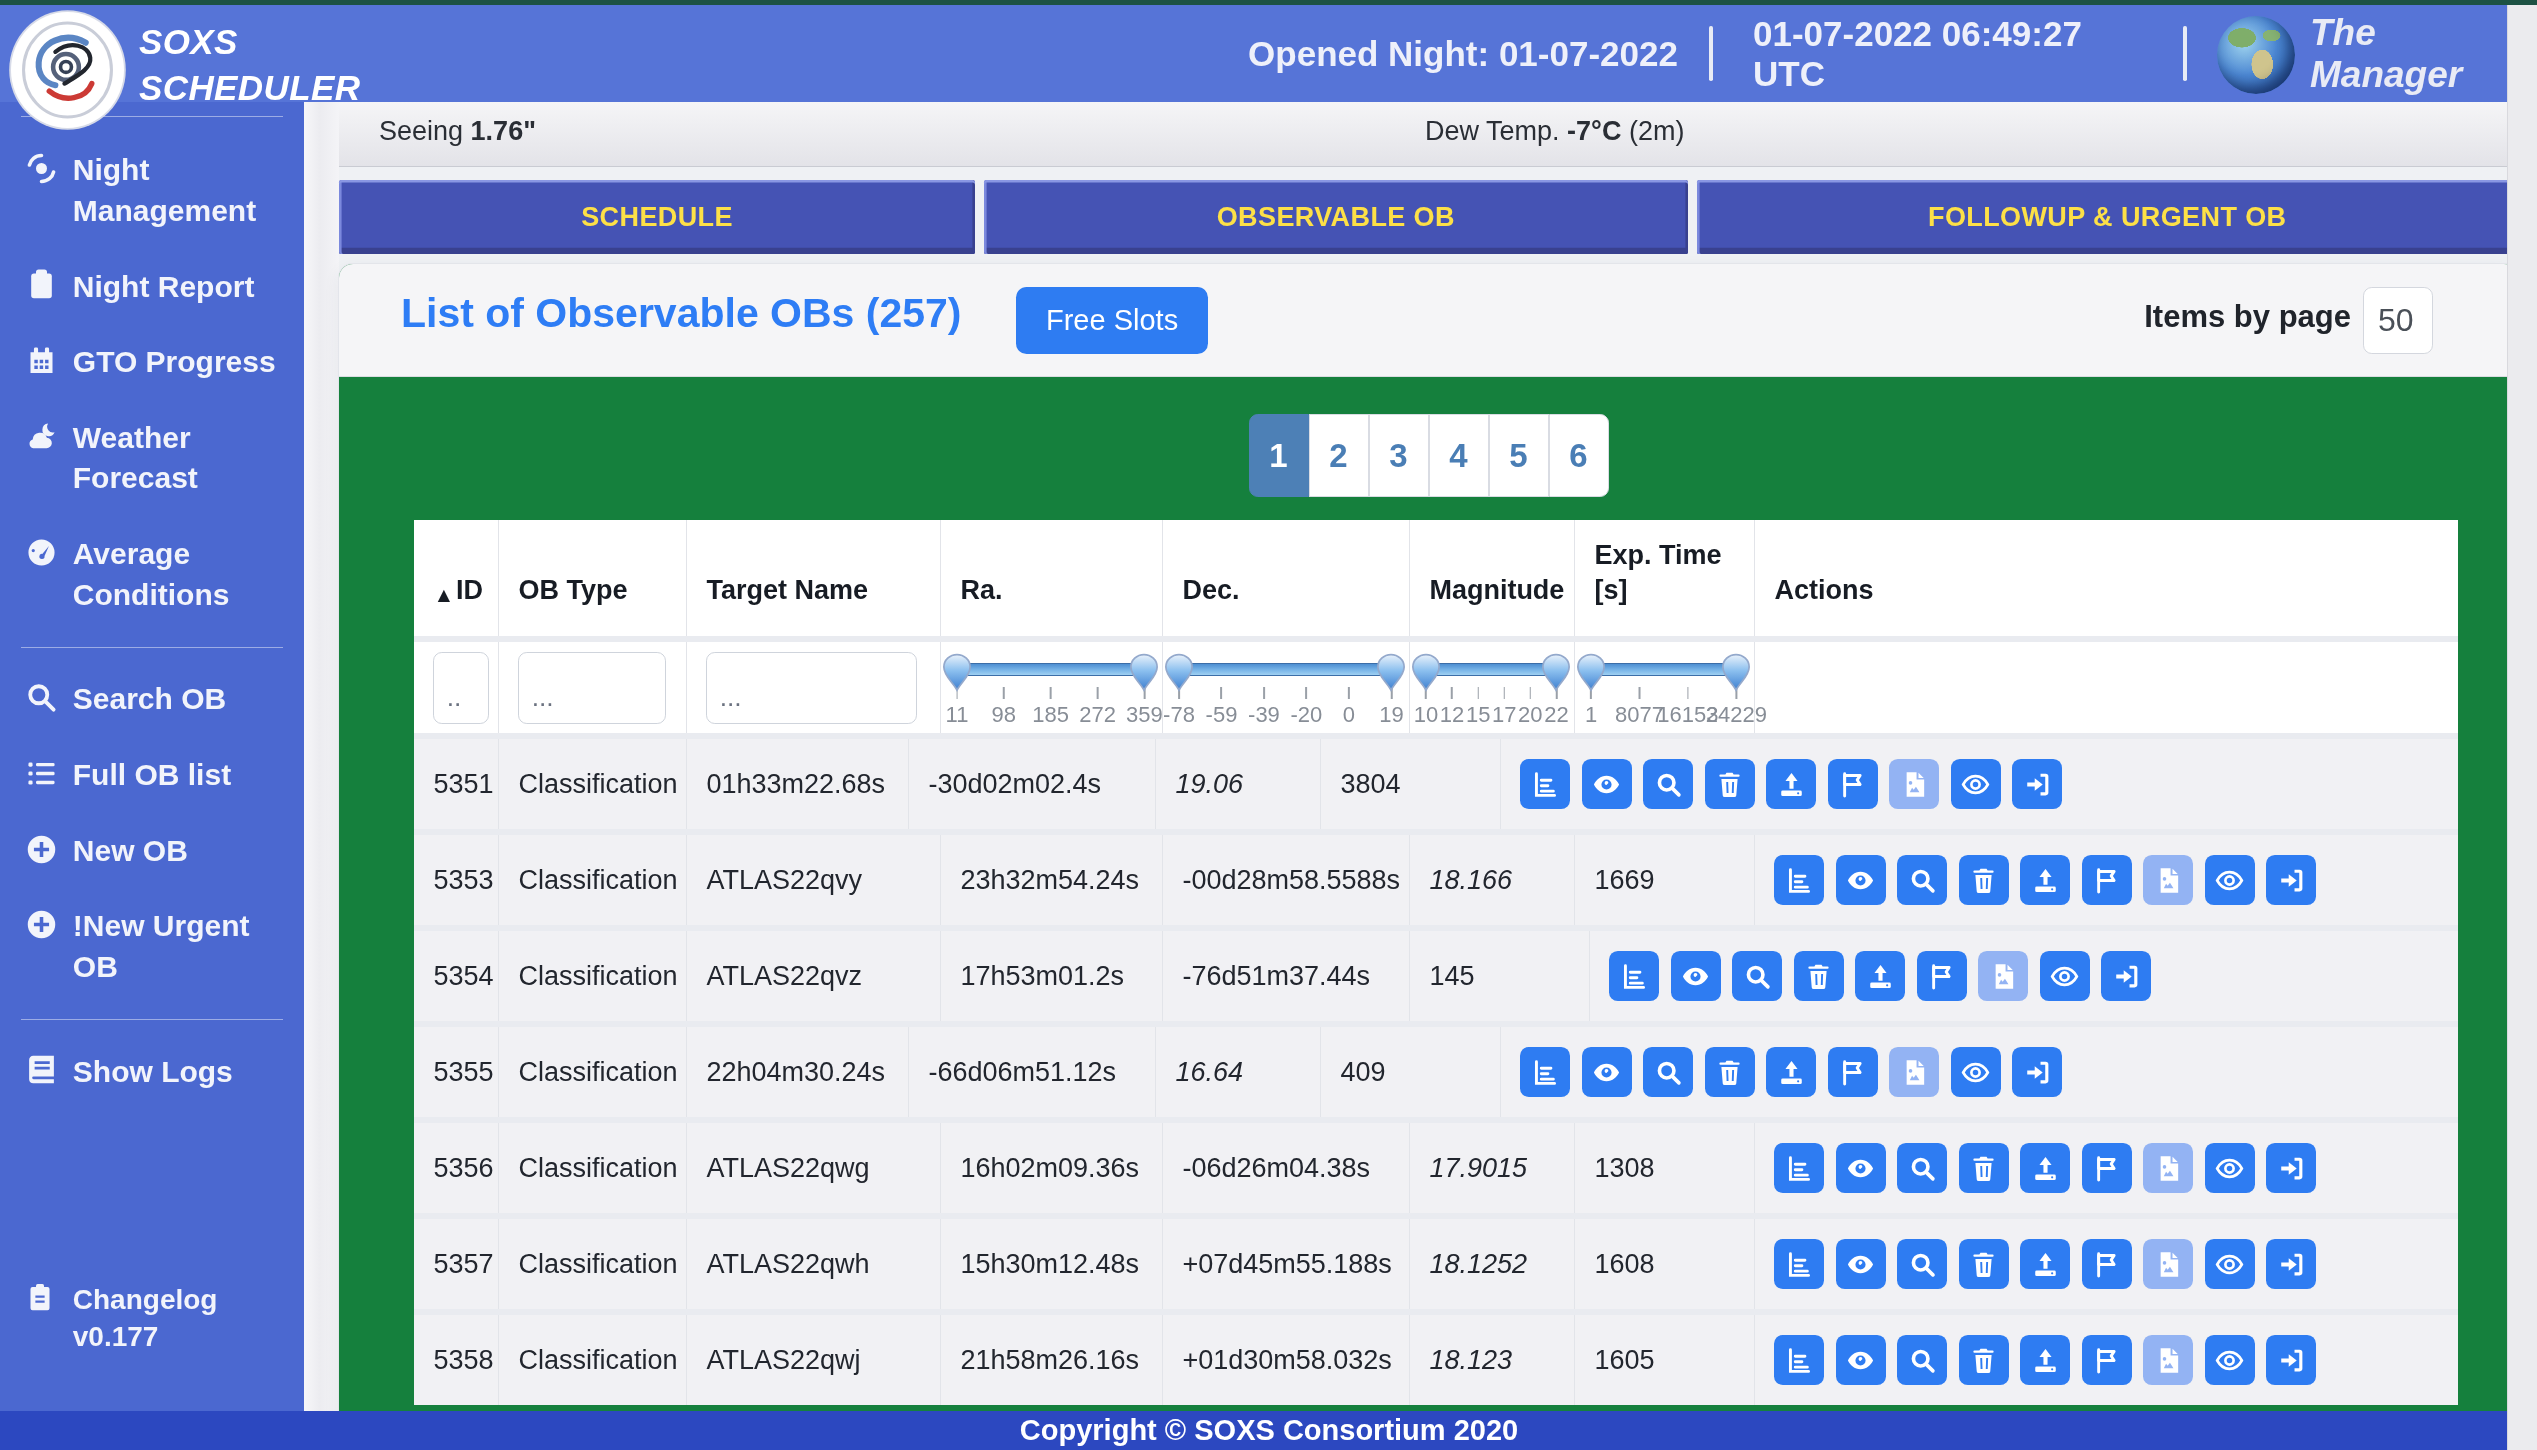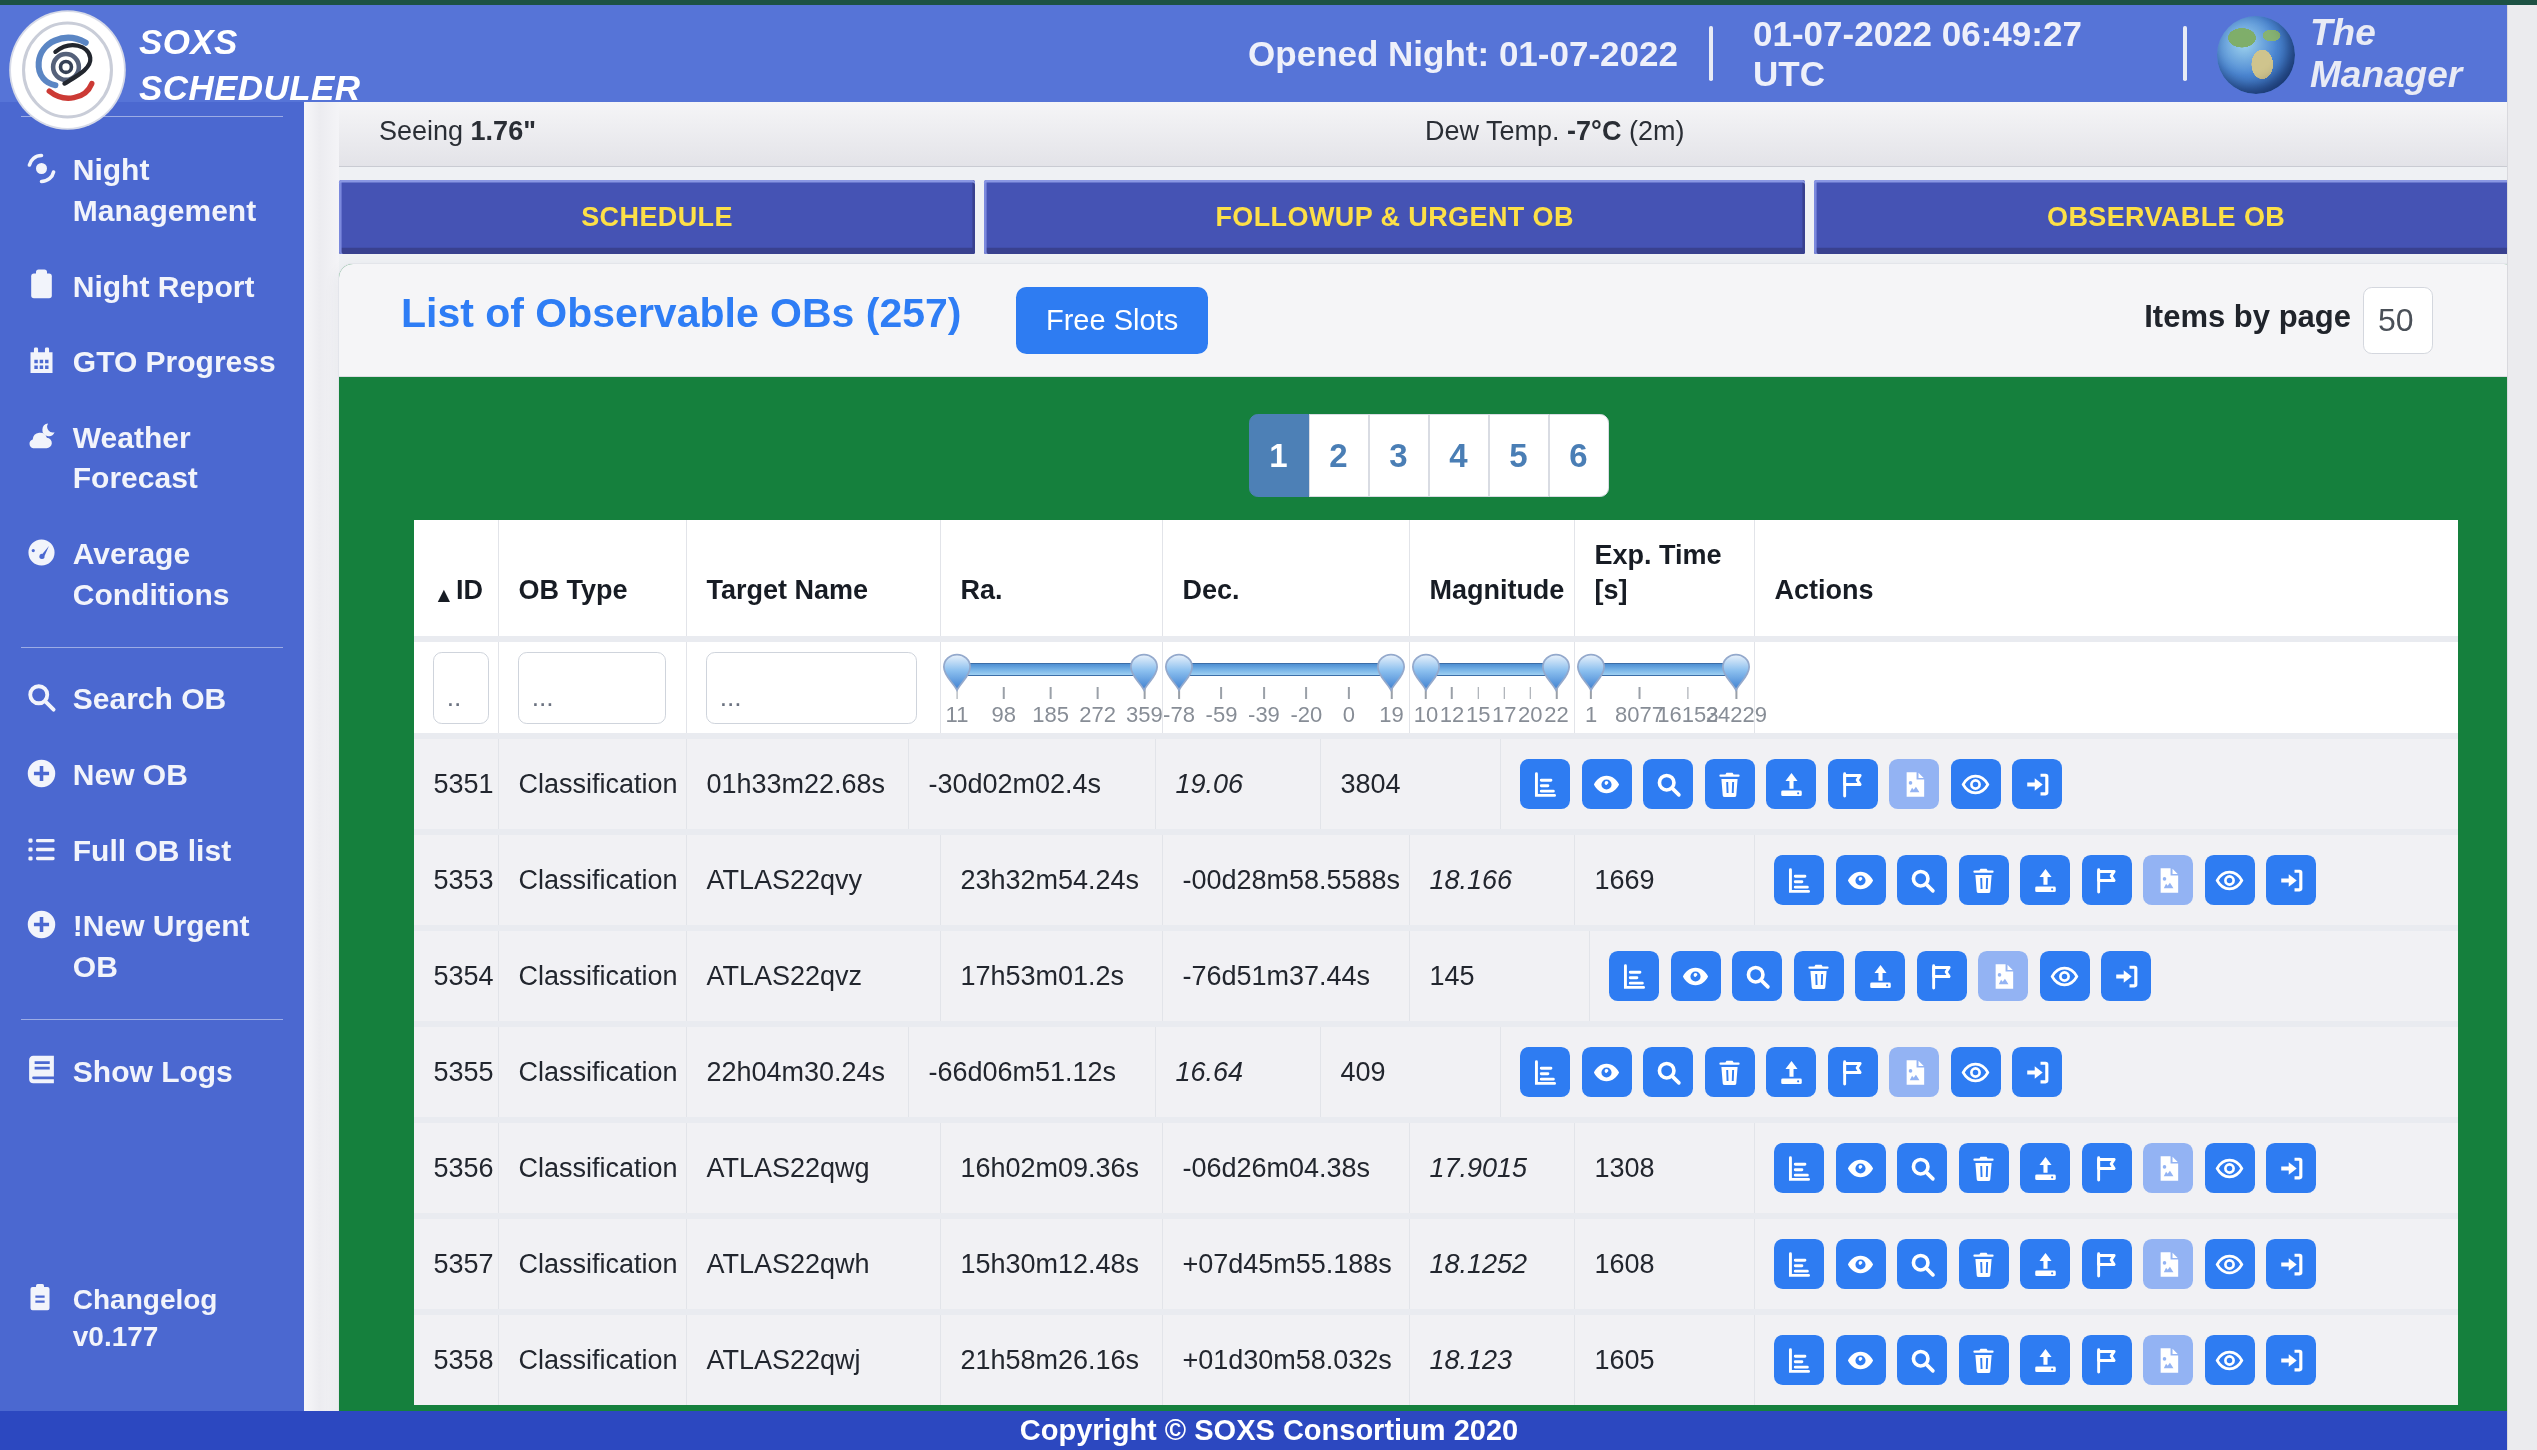"FOLLOWUP & URGENT OB" div.tab { order: before "OBSERVABLE OB" -> after "OBSERVABLE OB" }
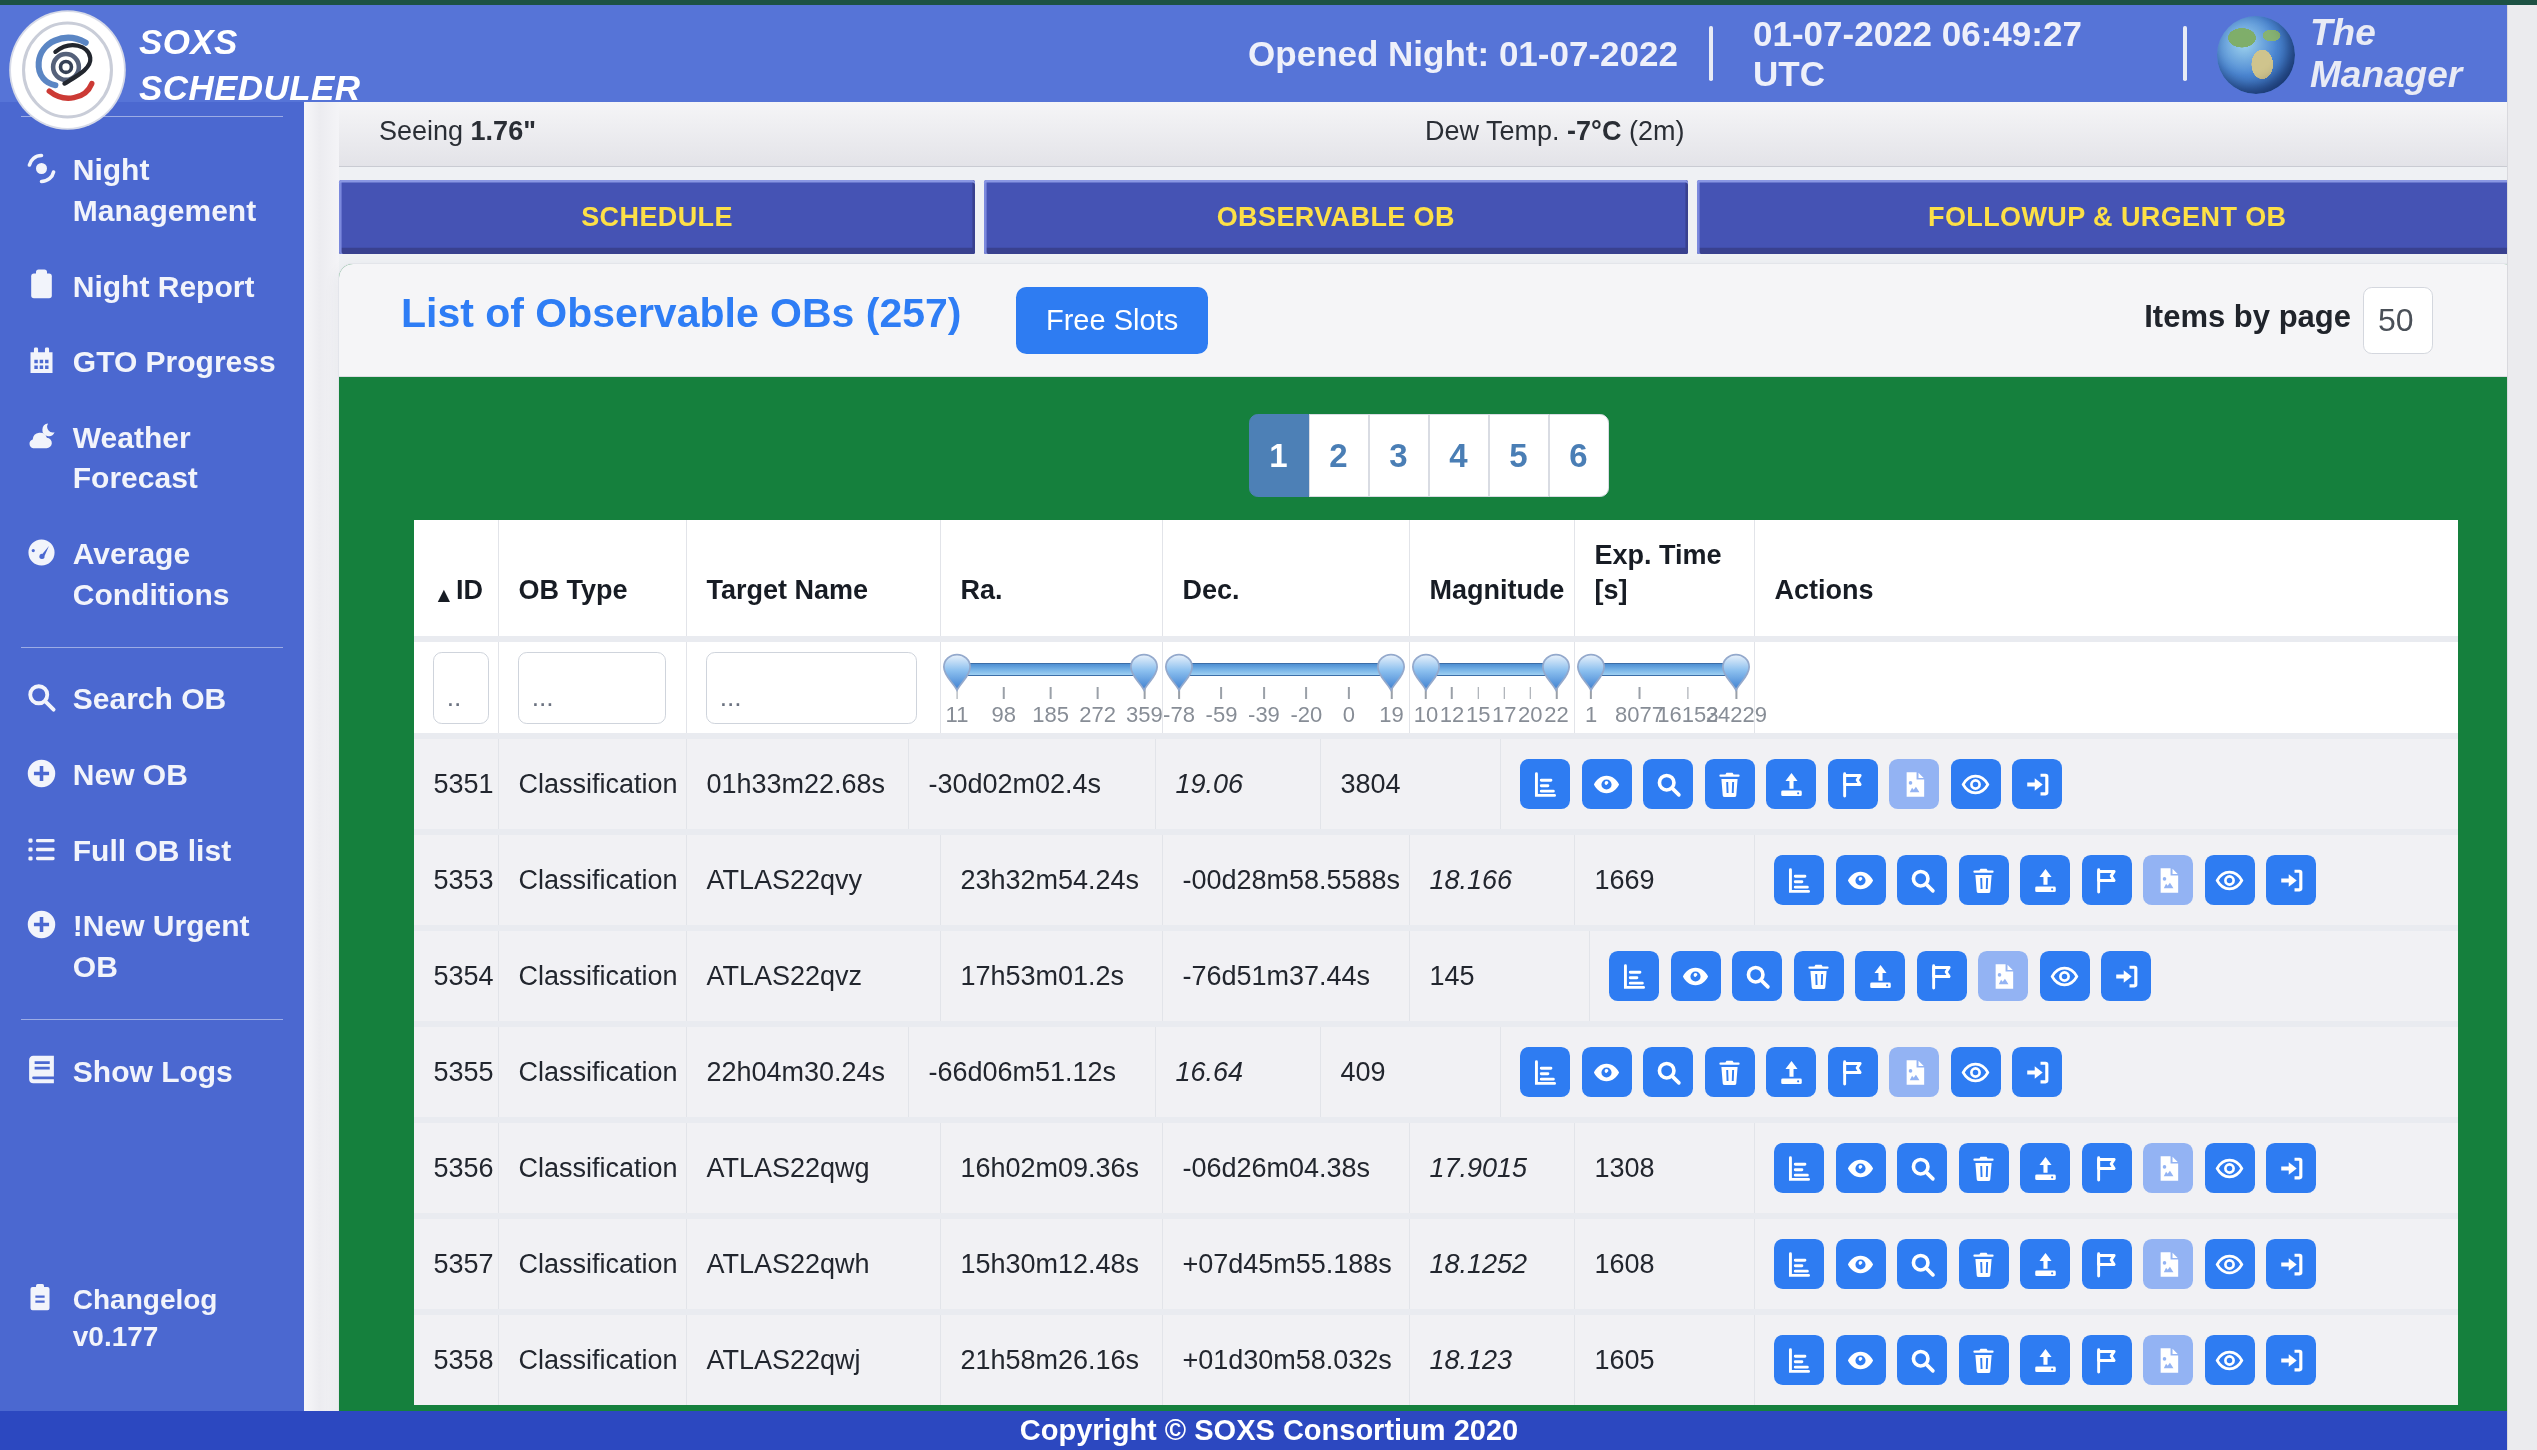"New OB" div.sb-item { order: before "Full OB list" -> after "Full OB list" }
